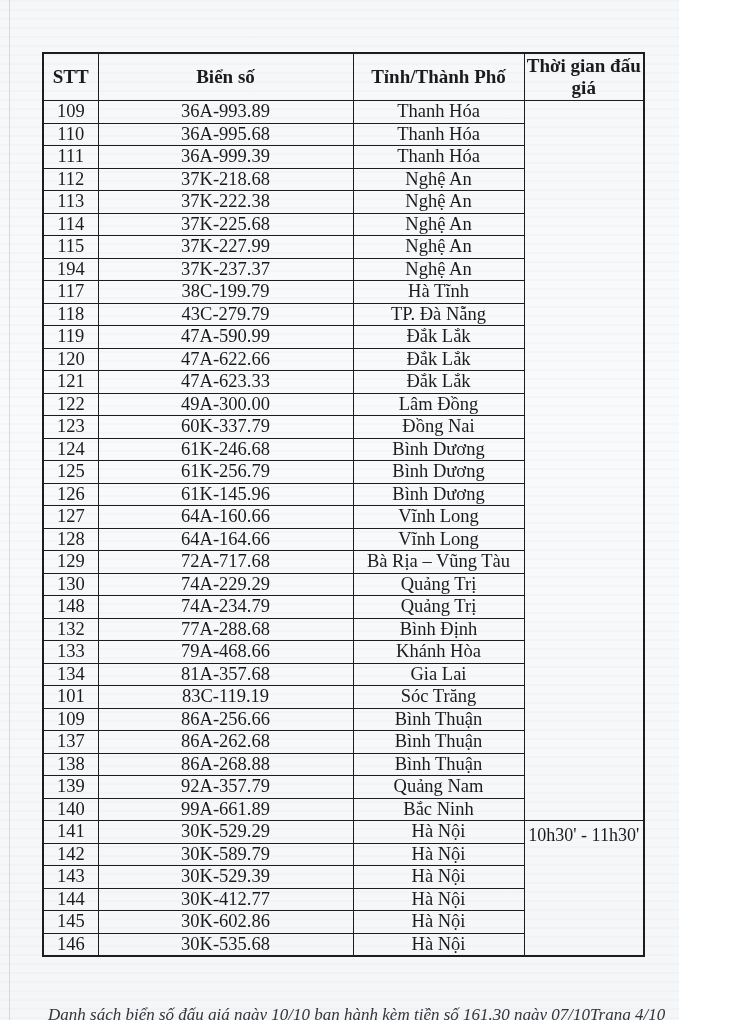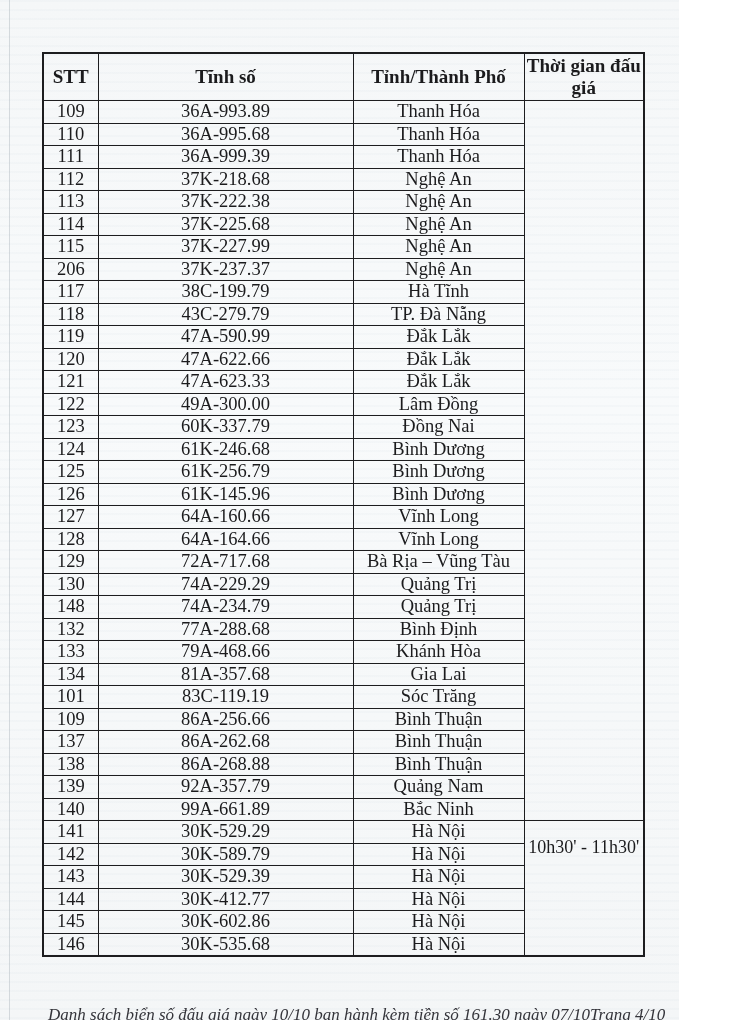"Tĩnh số" th { text: Tĩnh -> Biển }
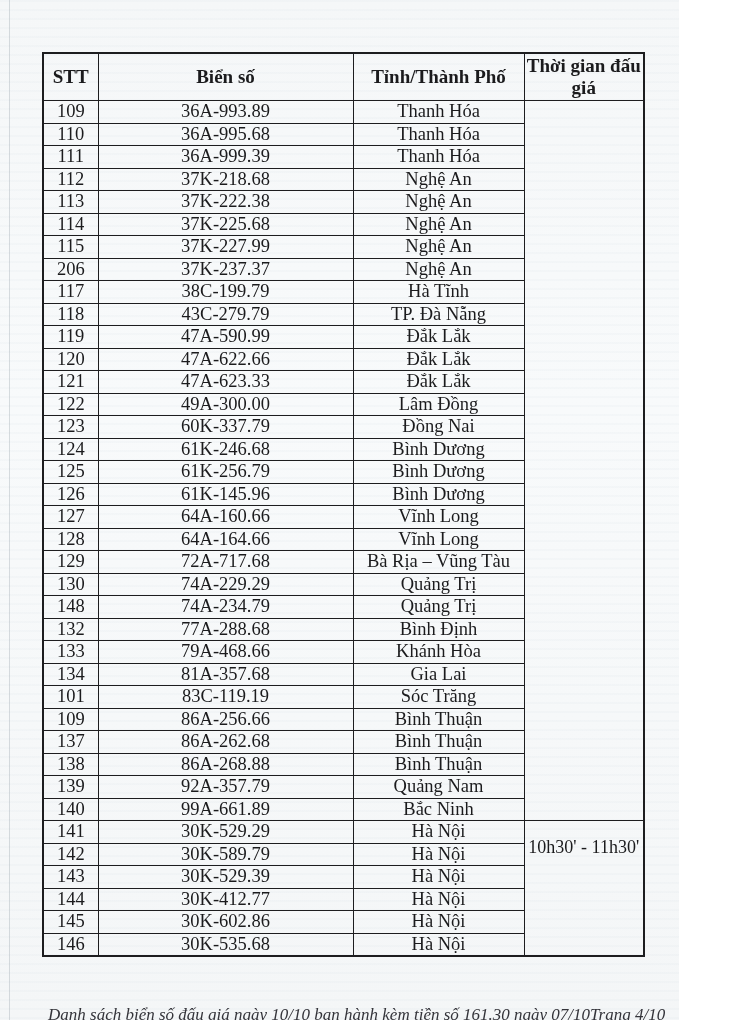"206" td { text: 206 -> 194 }
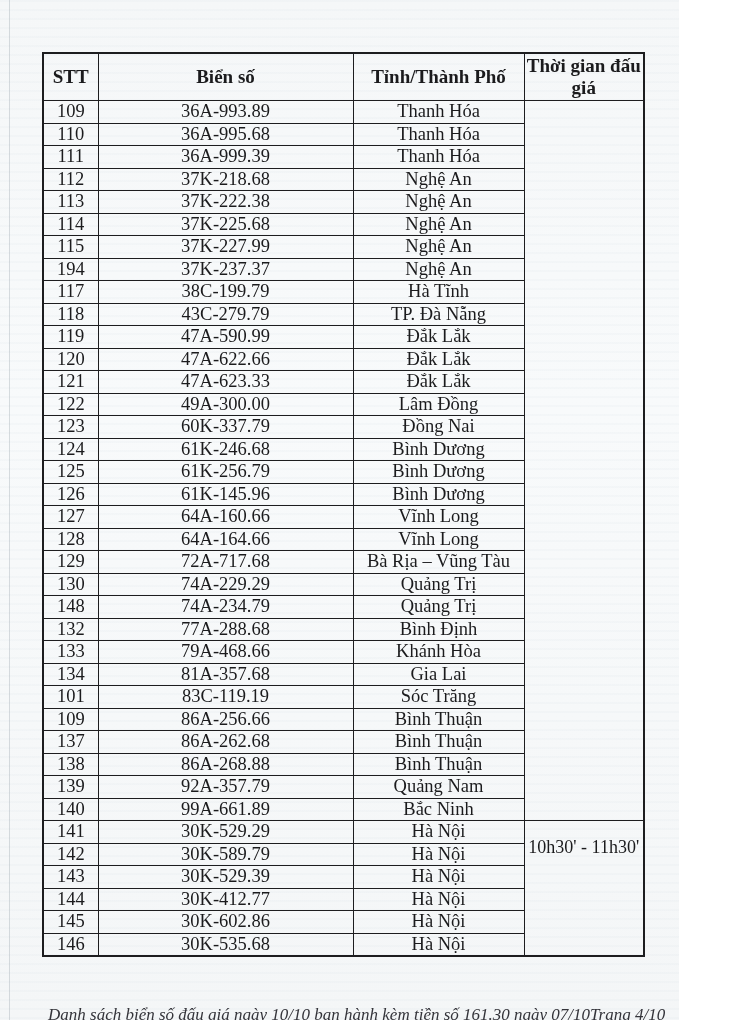"10h30' - 11h30'" td.c-time { padding-top: 16px -> 4px }
